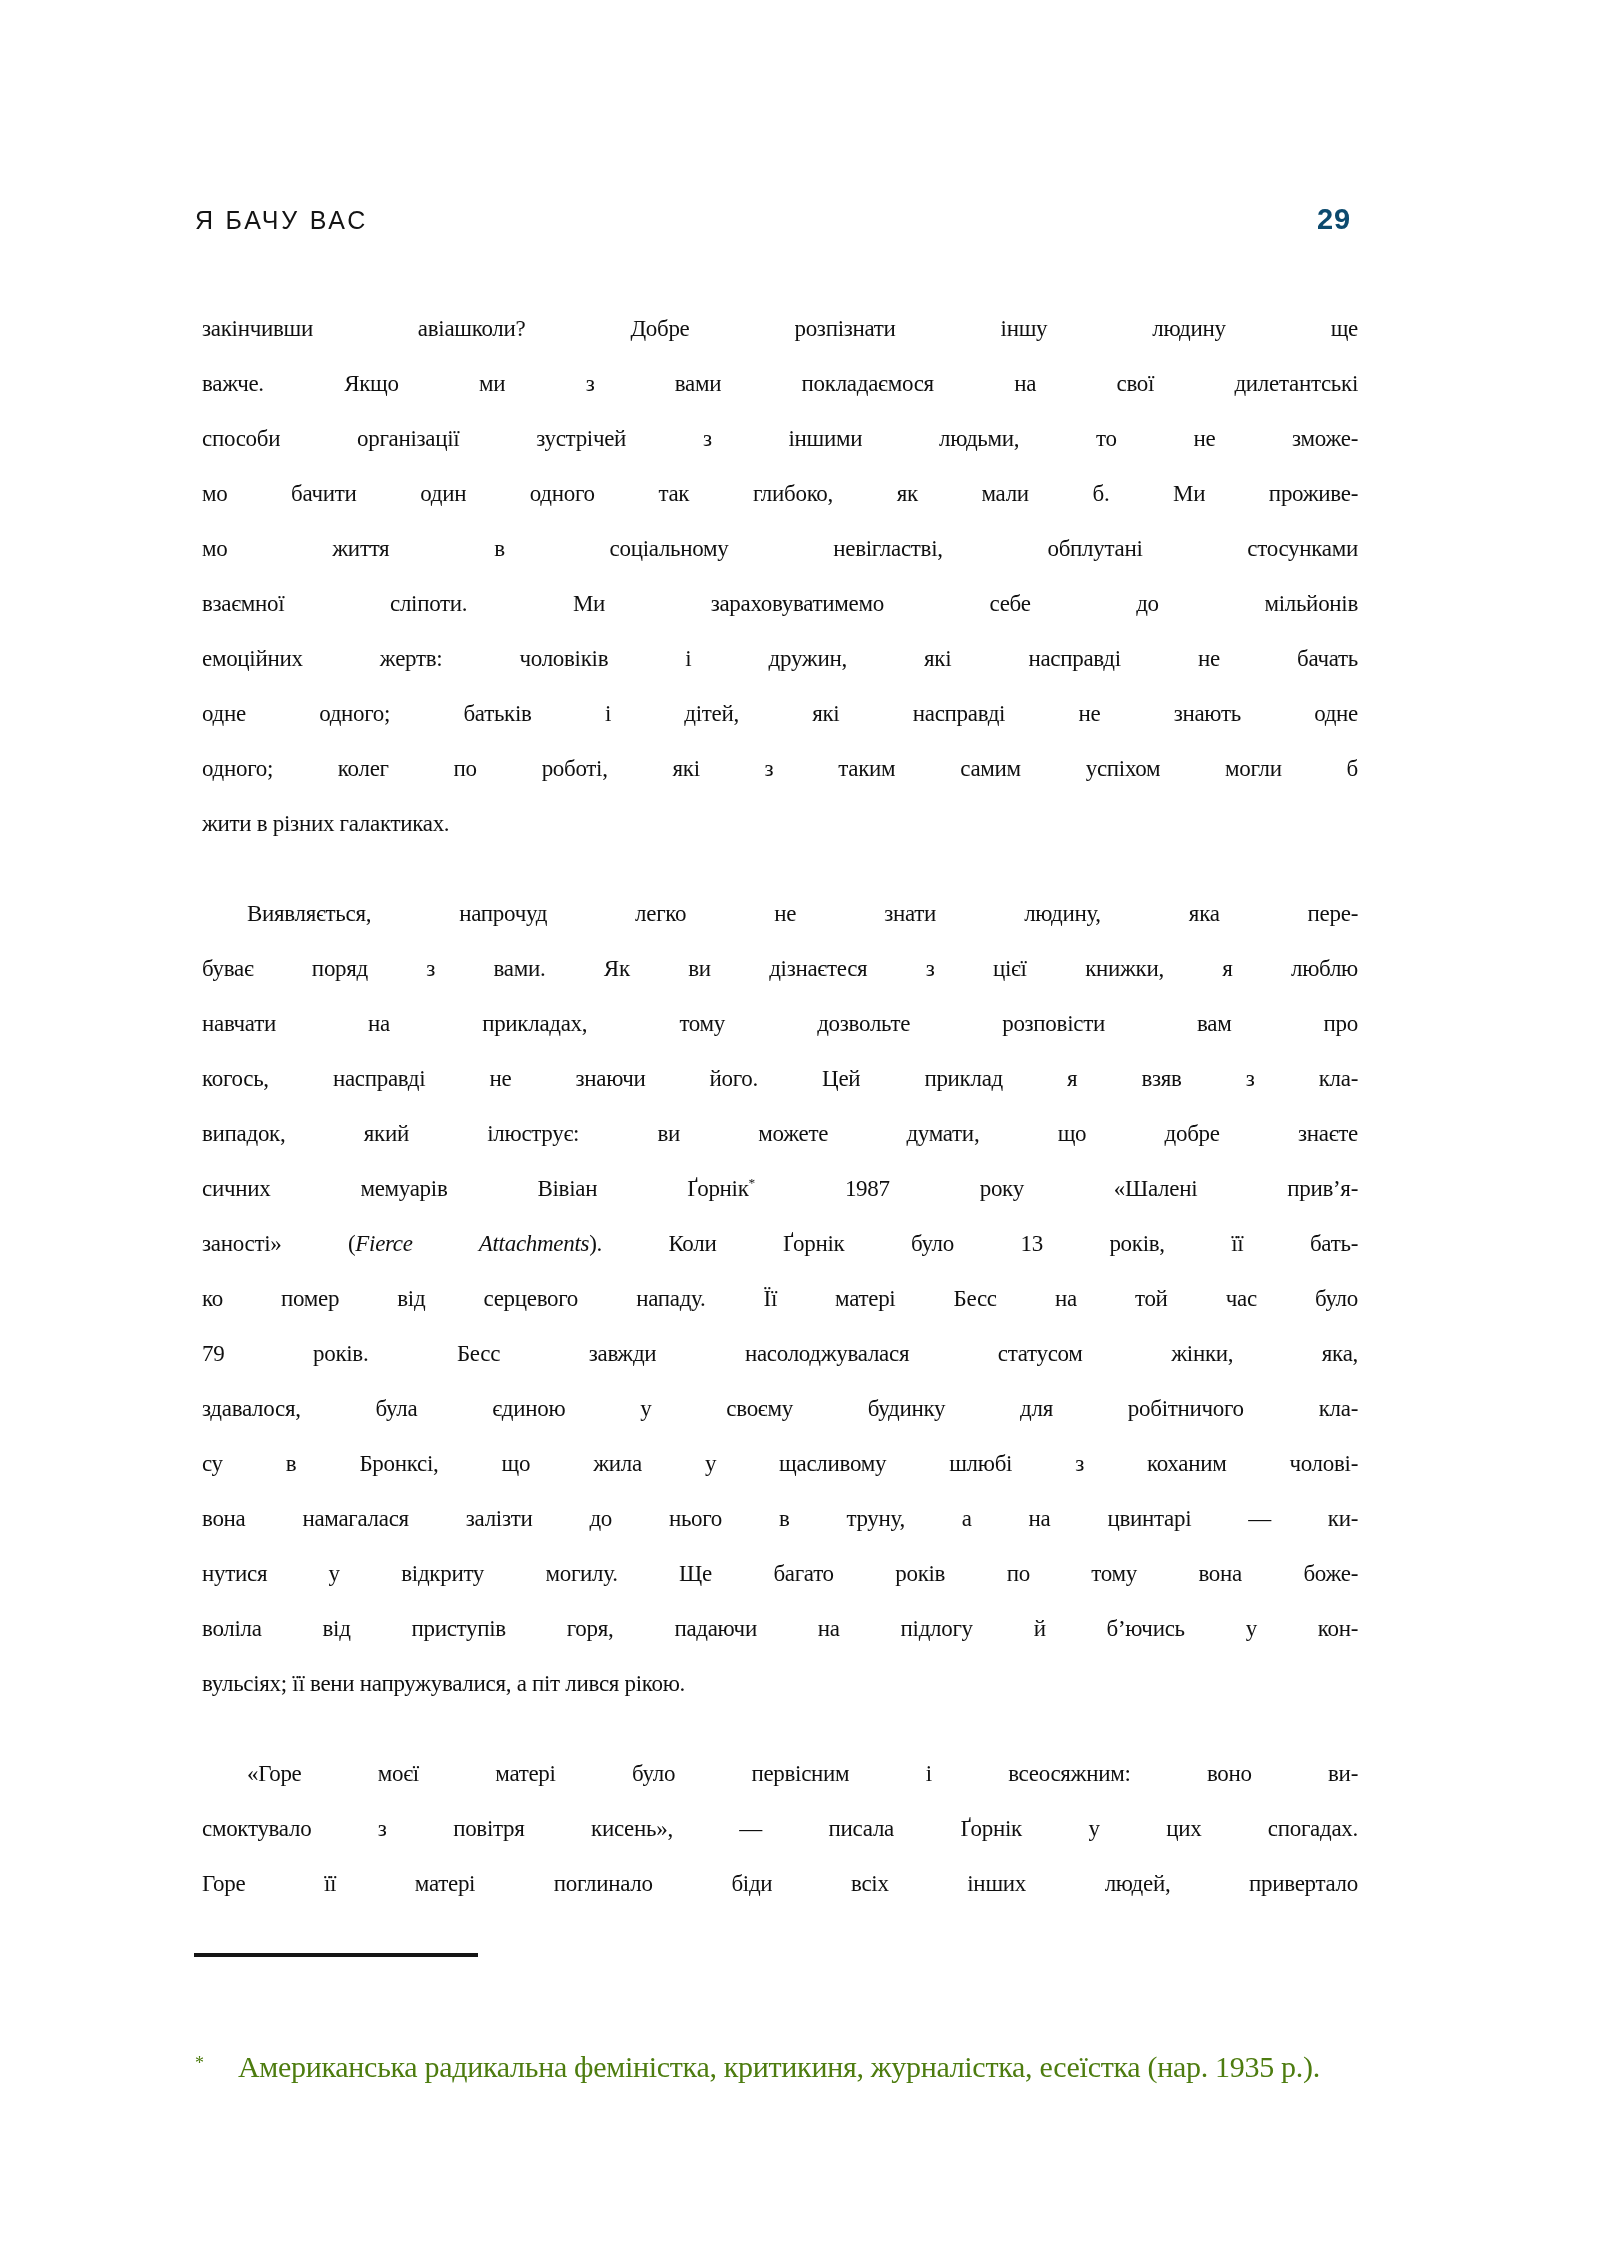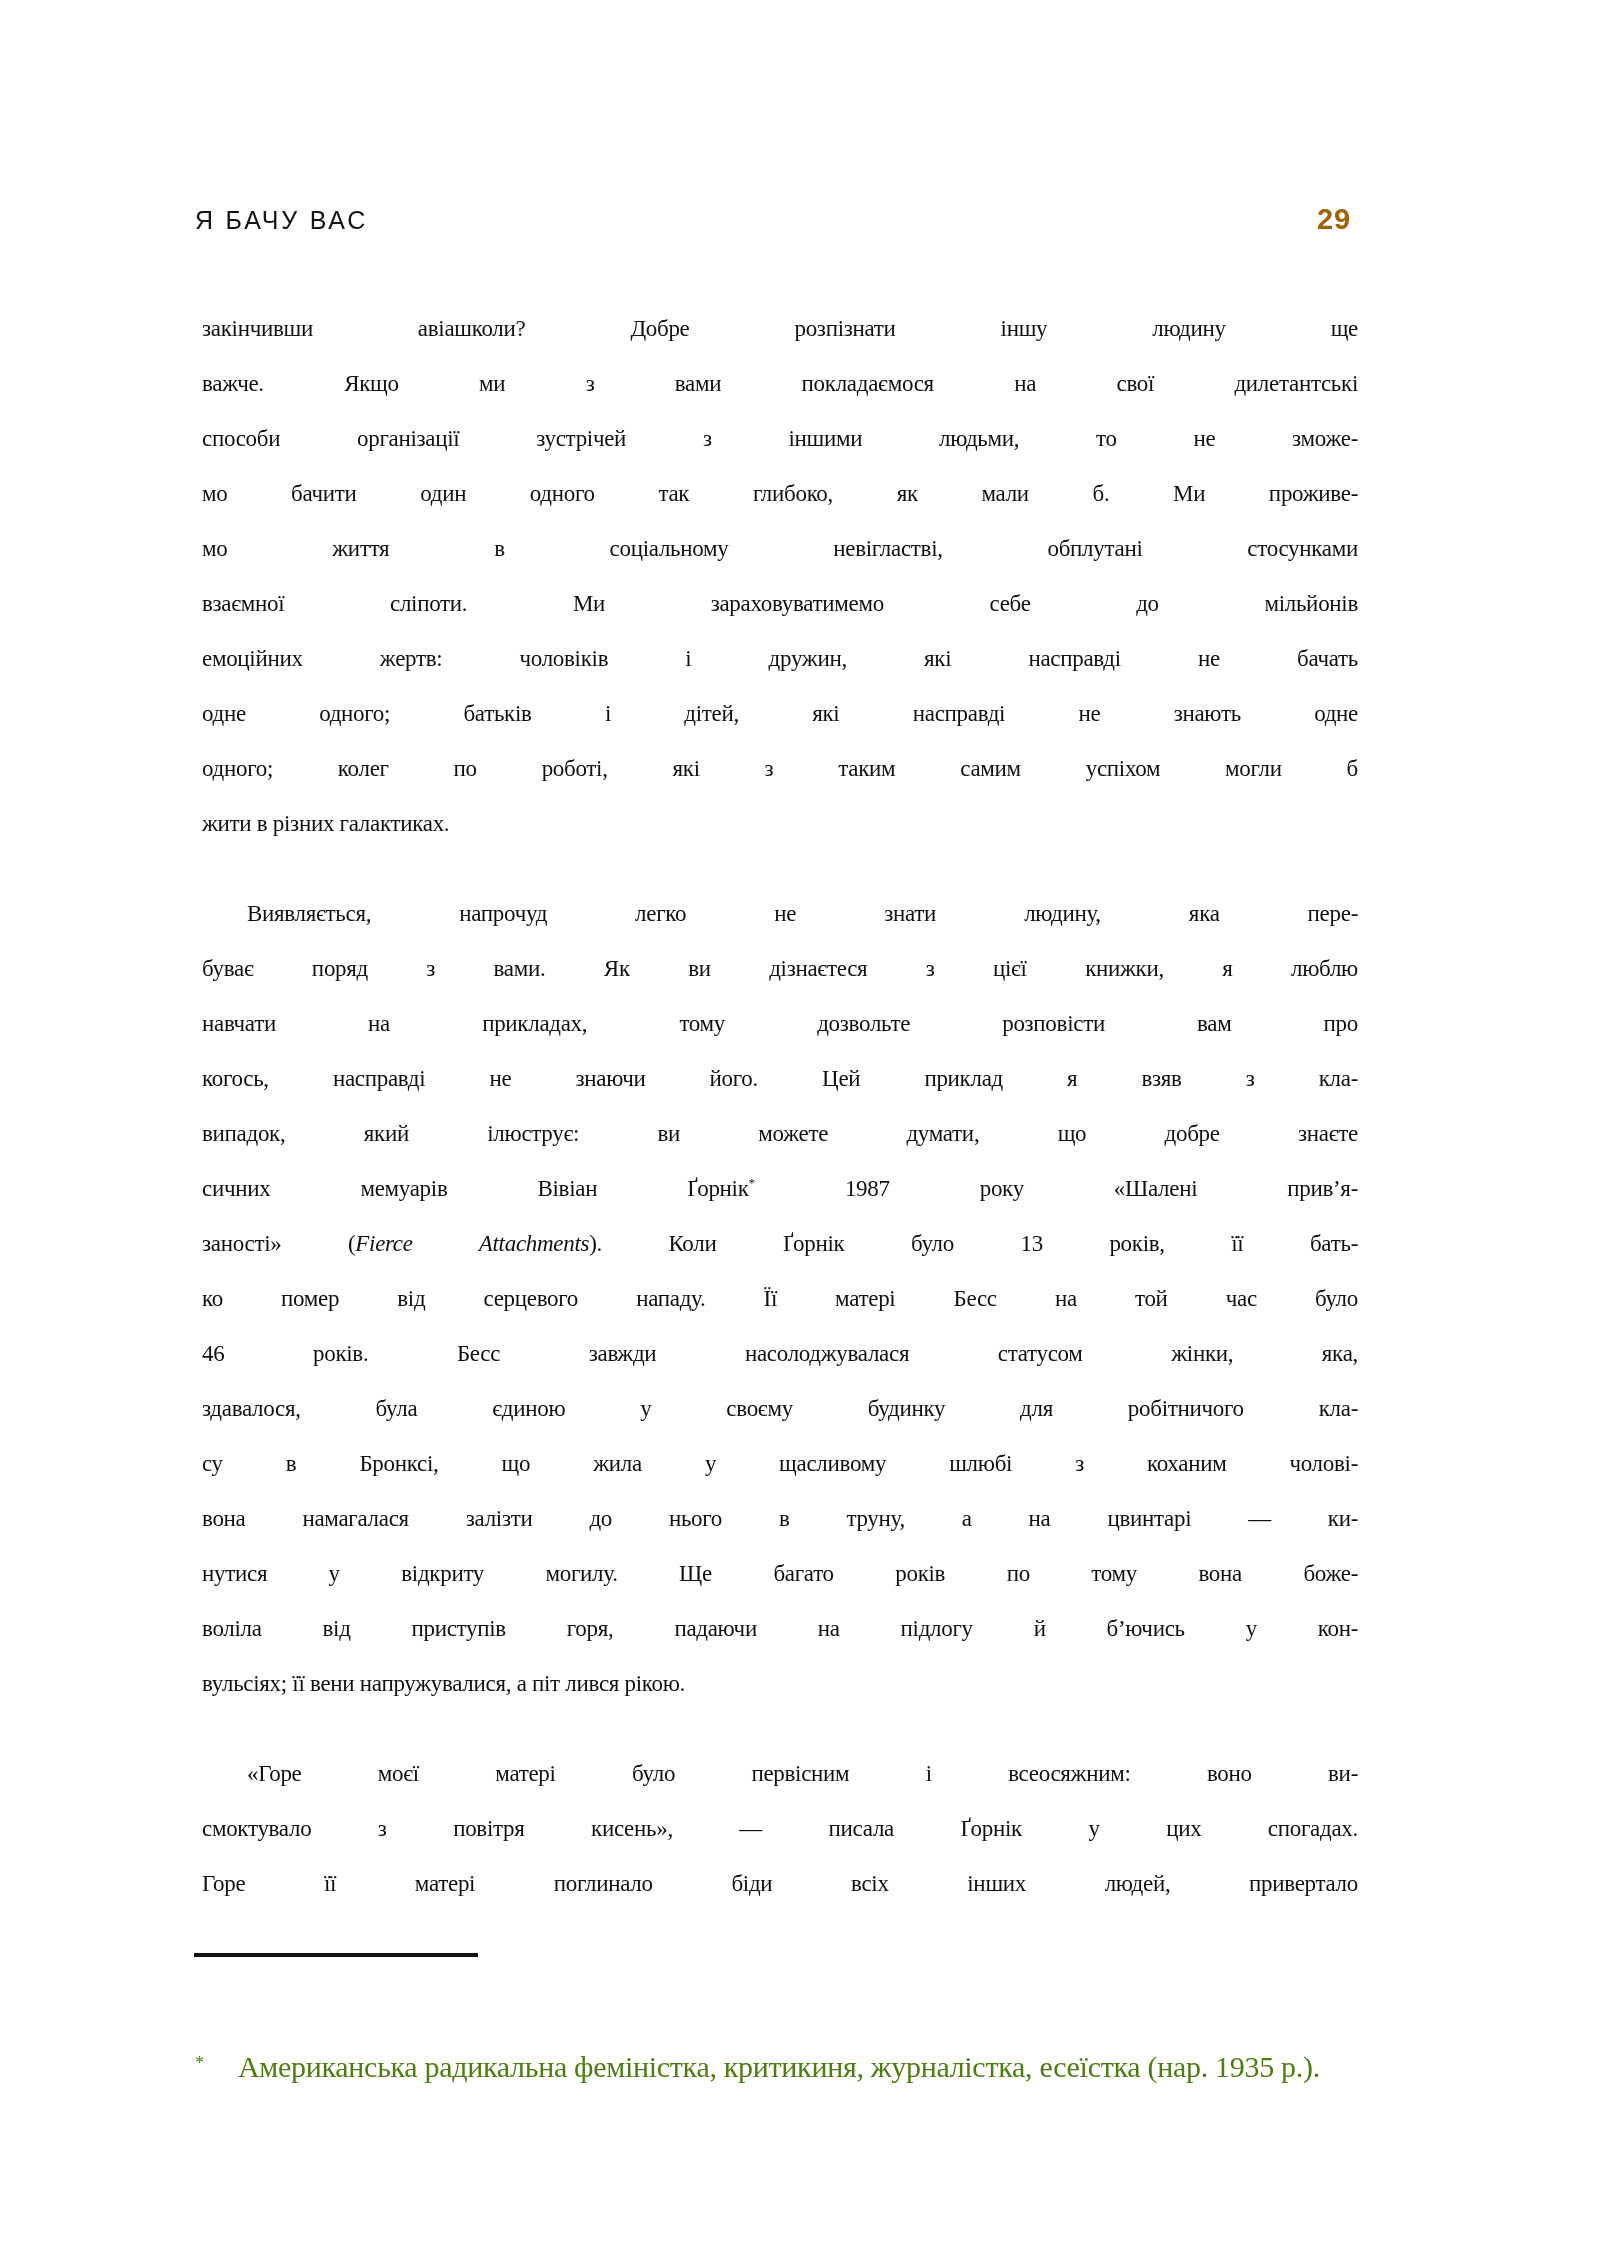"29" .page-number { color: #a16207 -> #0c4a6e }
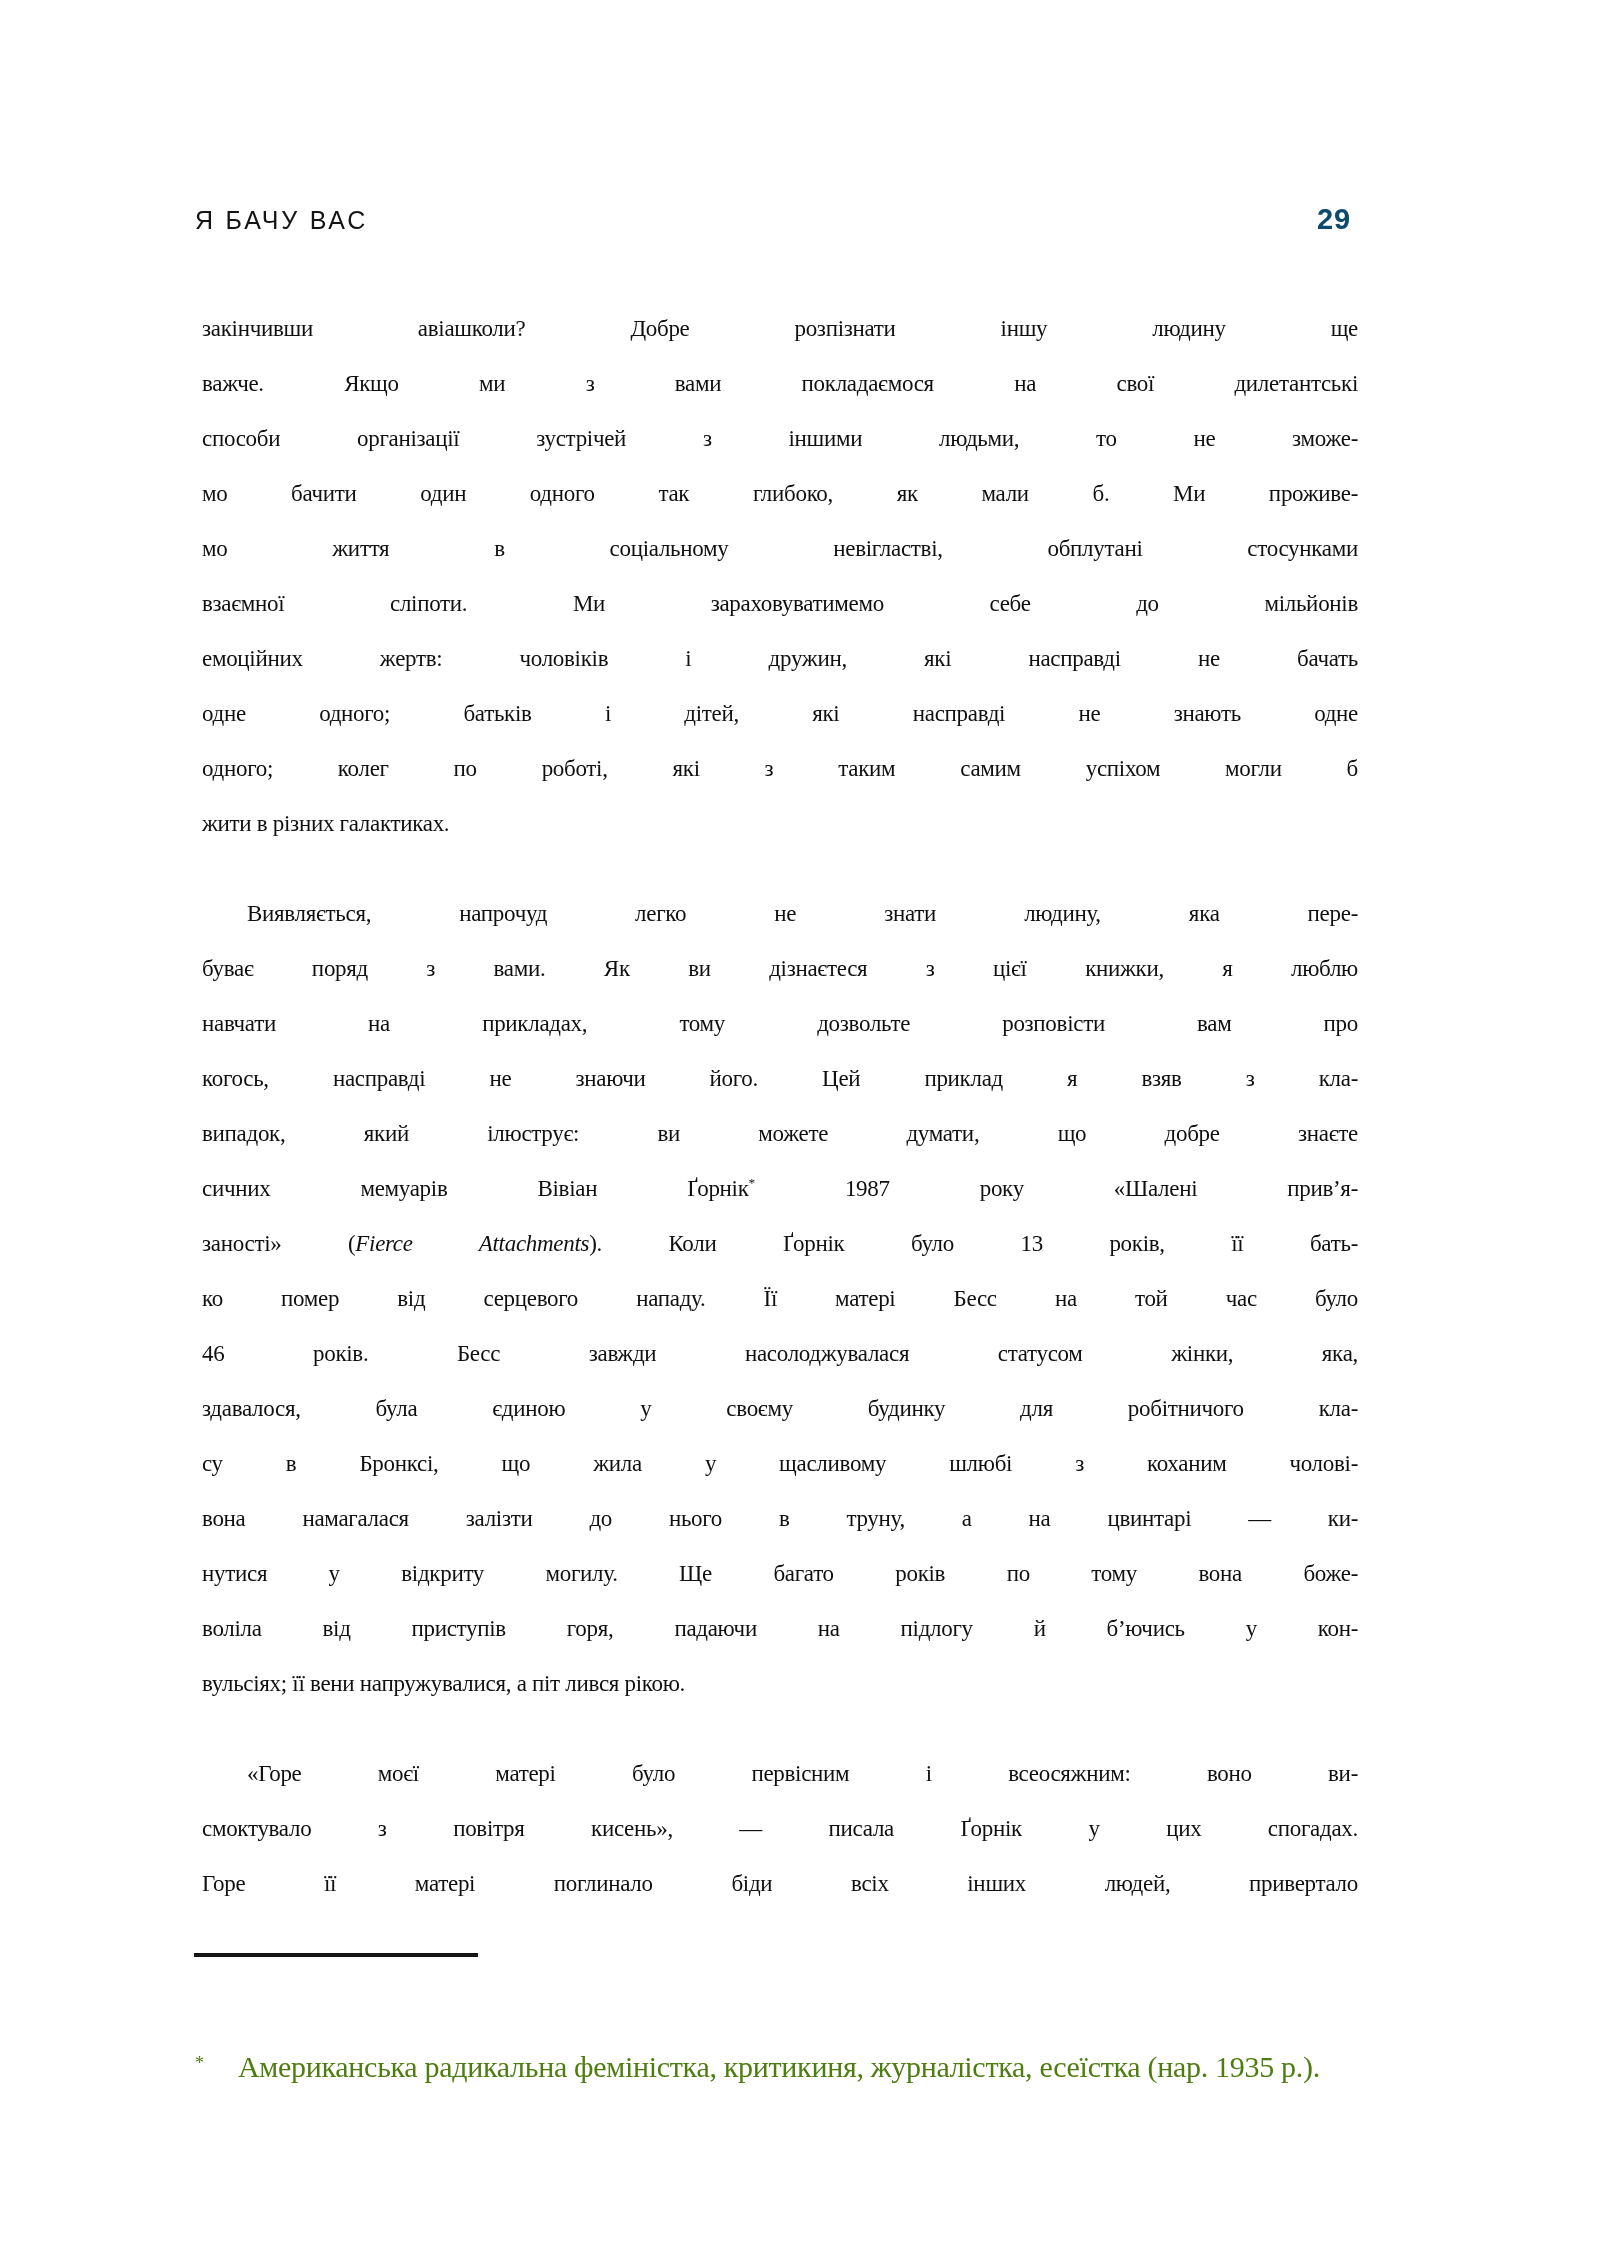"46 років. Бесс завжди насолоджувалася" span { text: 46 -> 79 }
